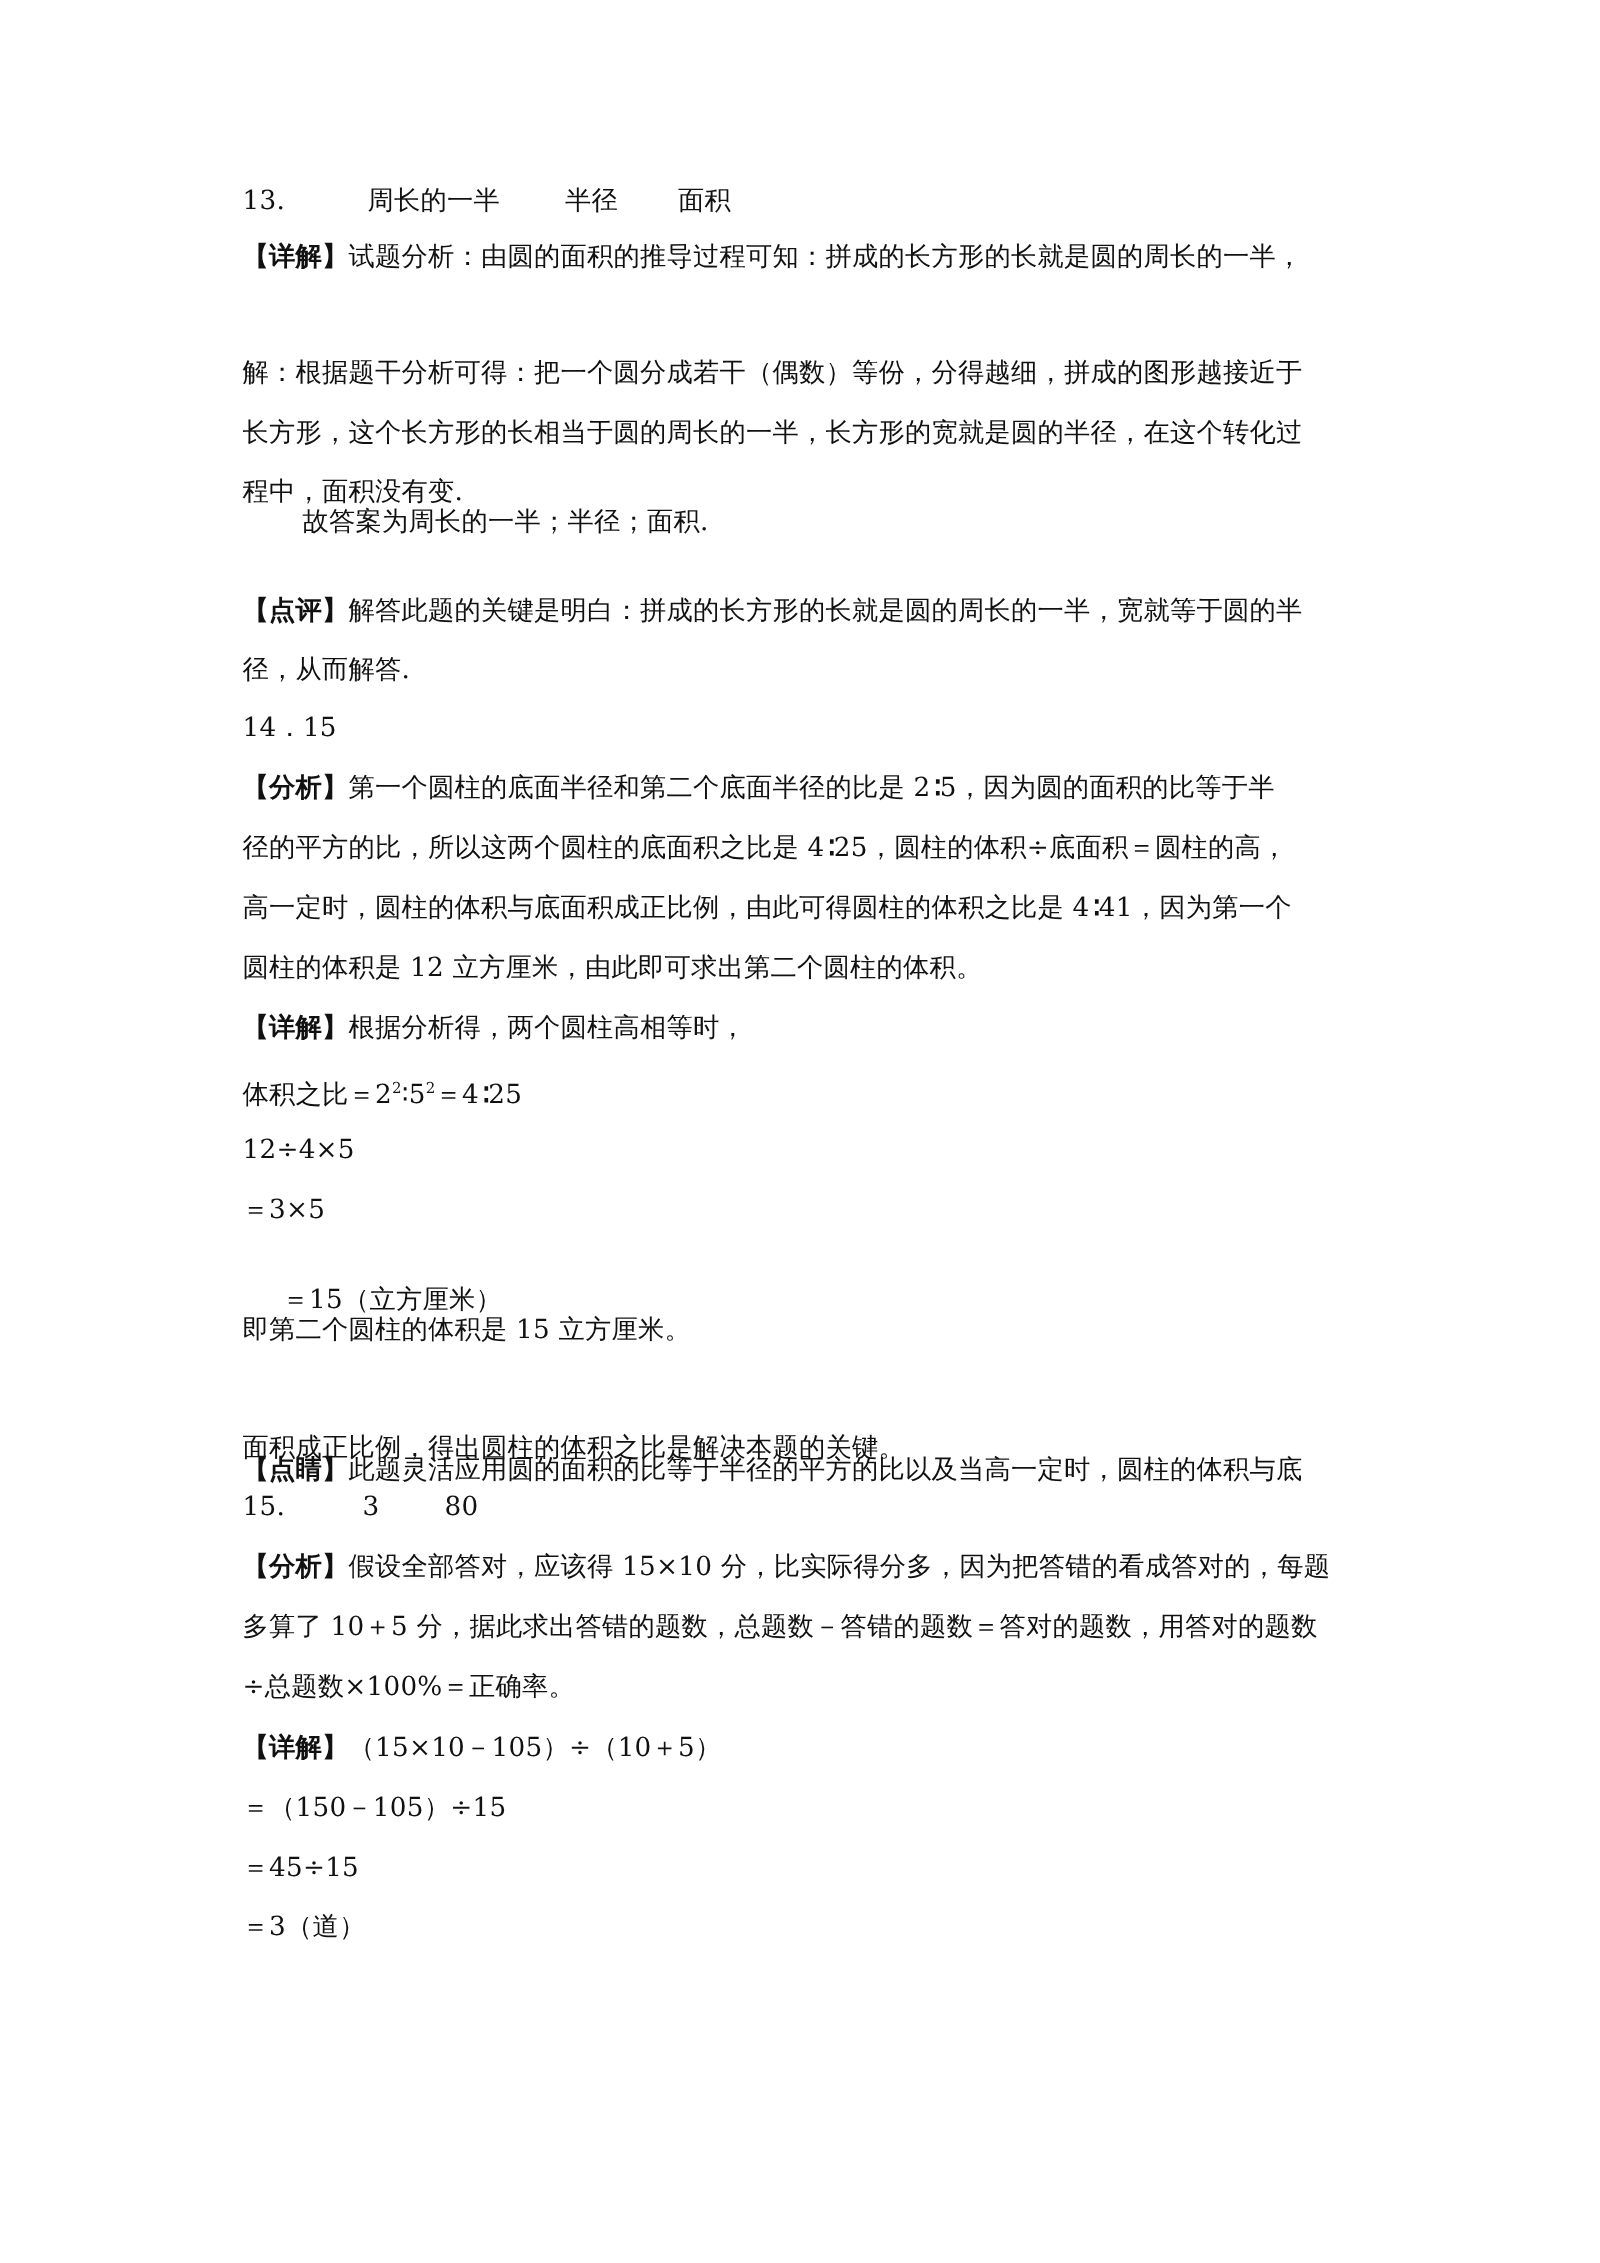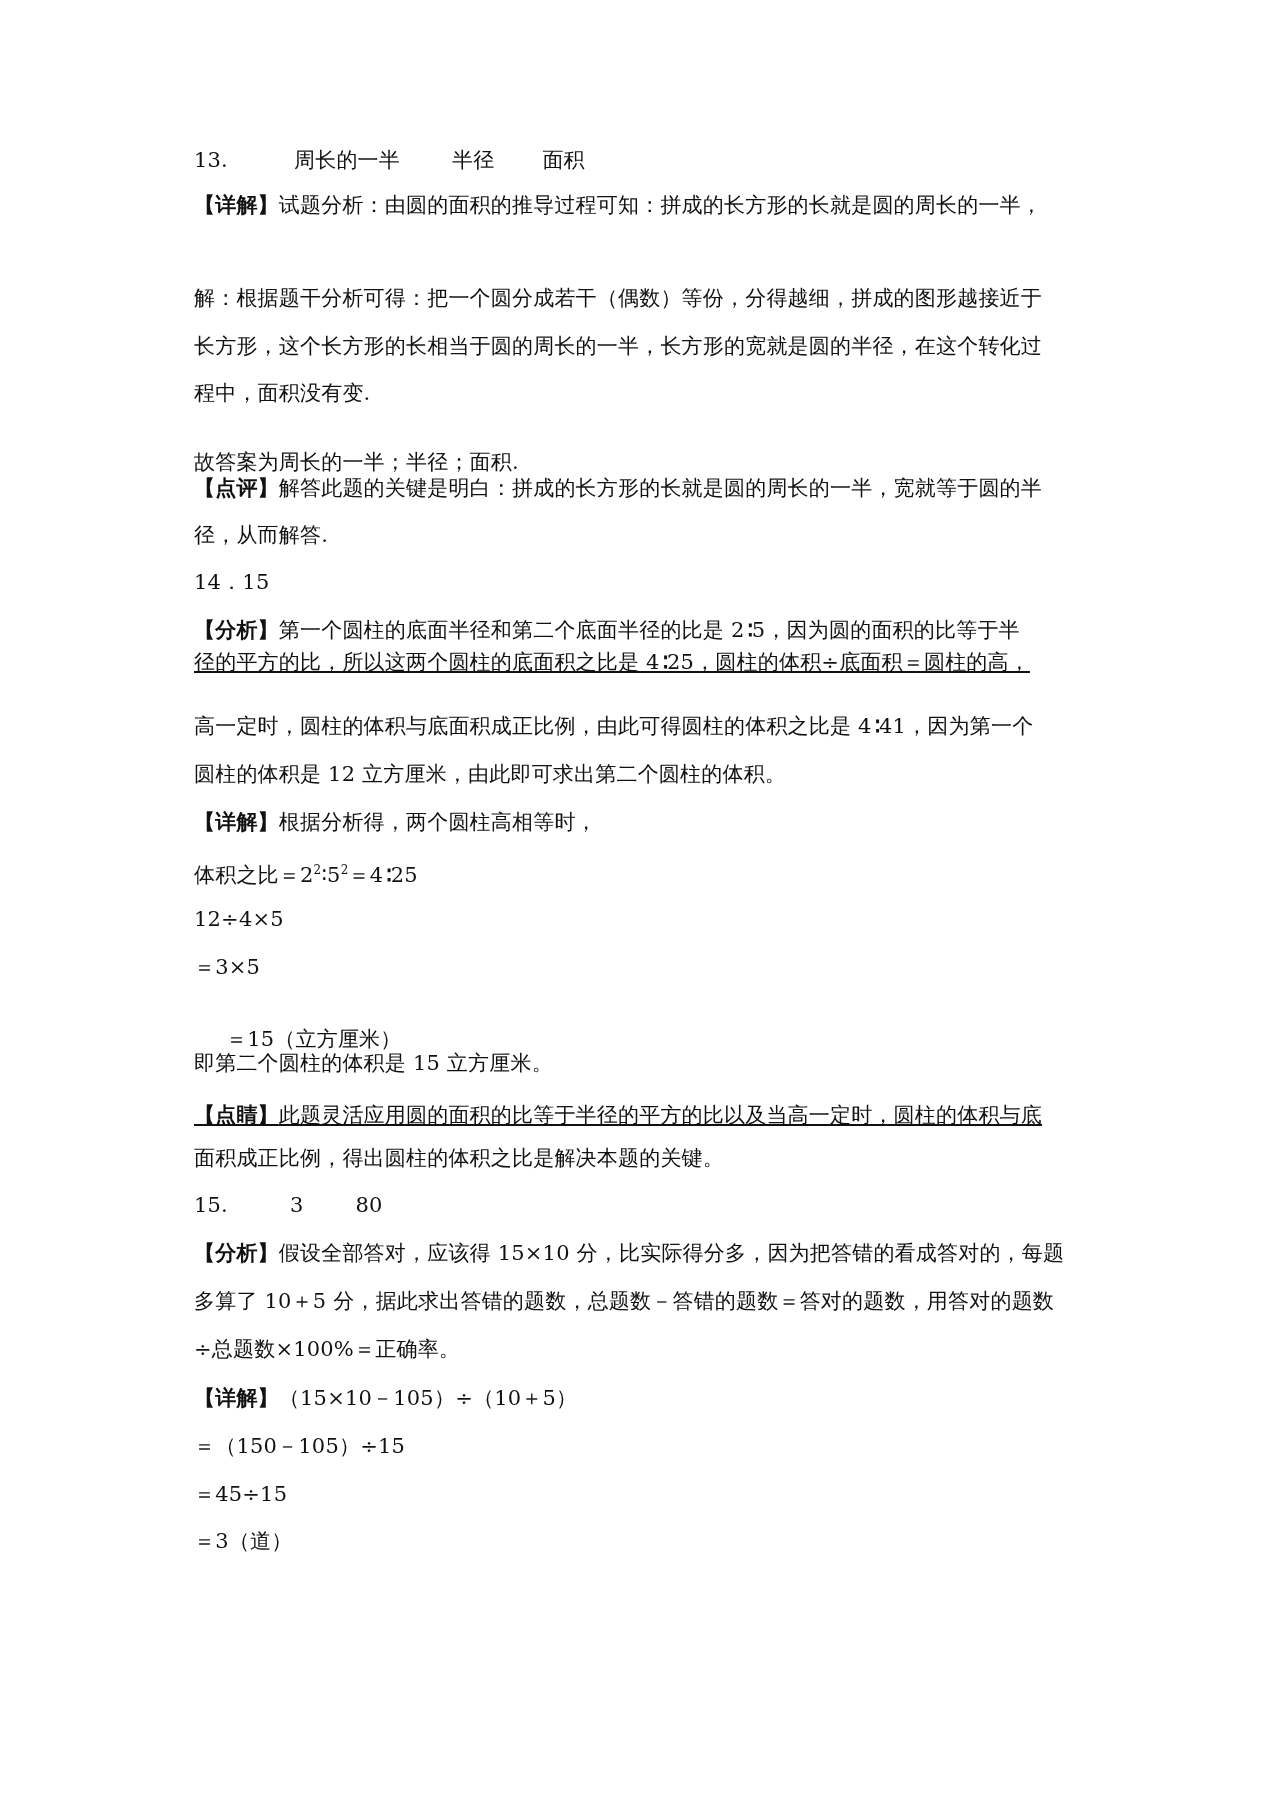"故答案为周长的一半；半径；面积." div.line { margin-left: none -> 48px; top: 449px -> 404px }
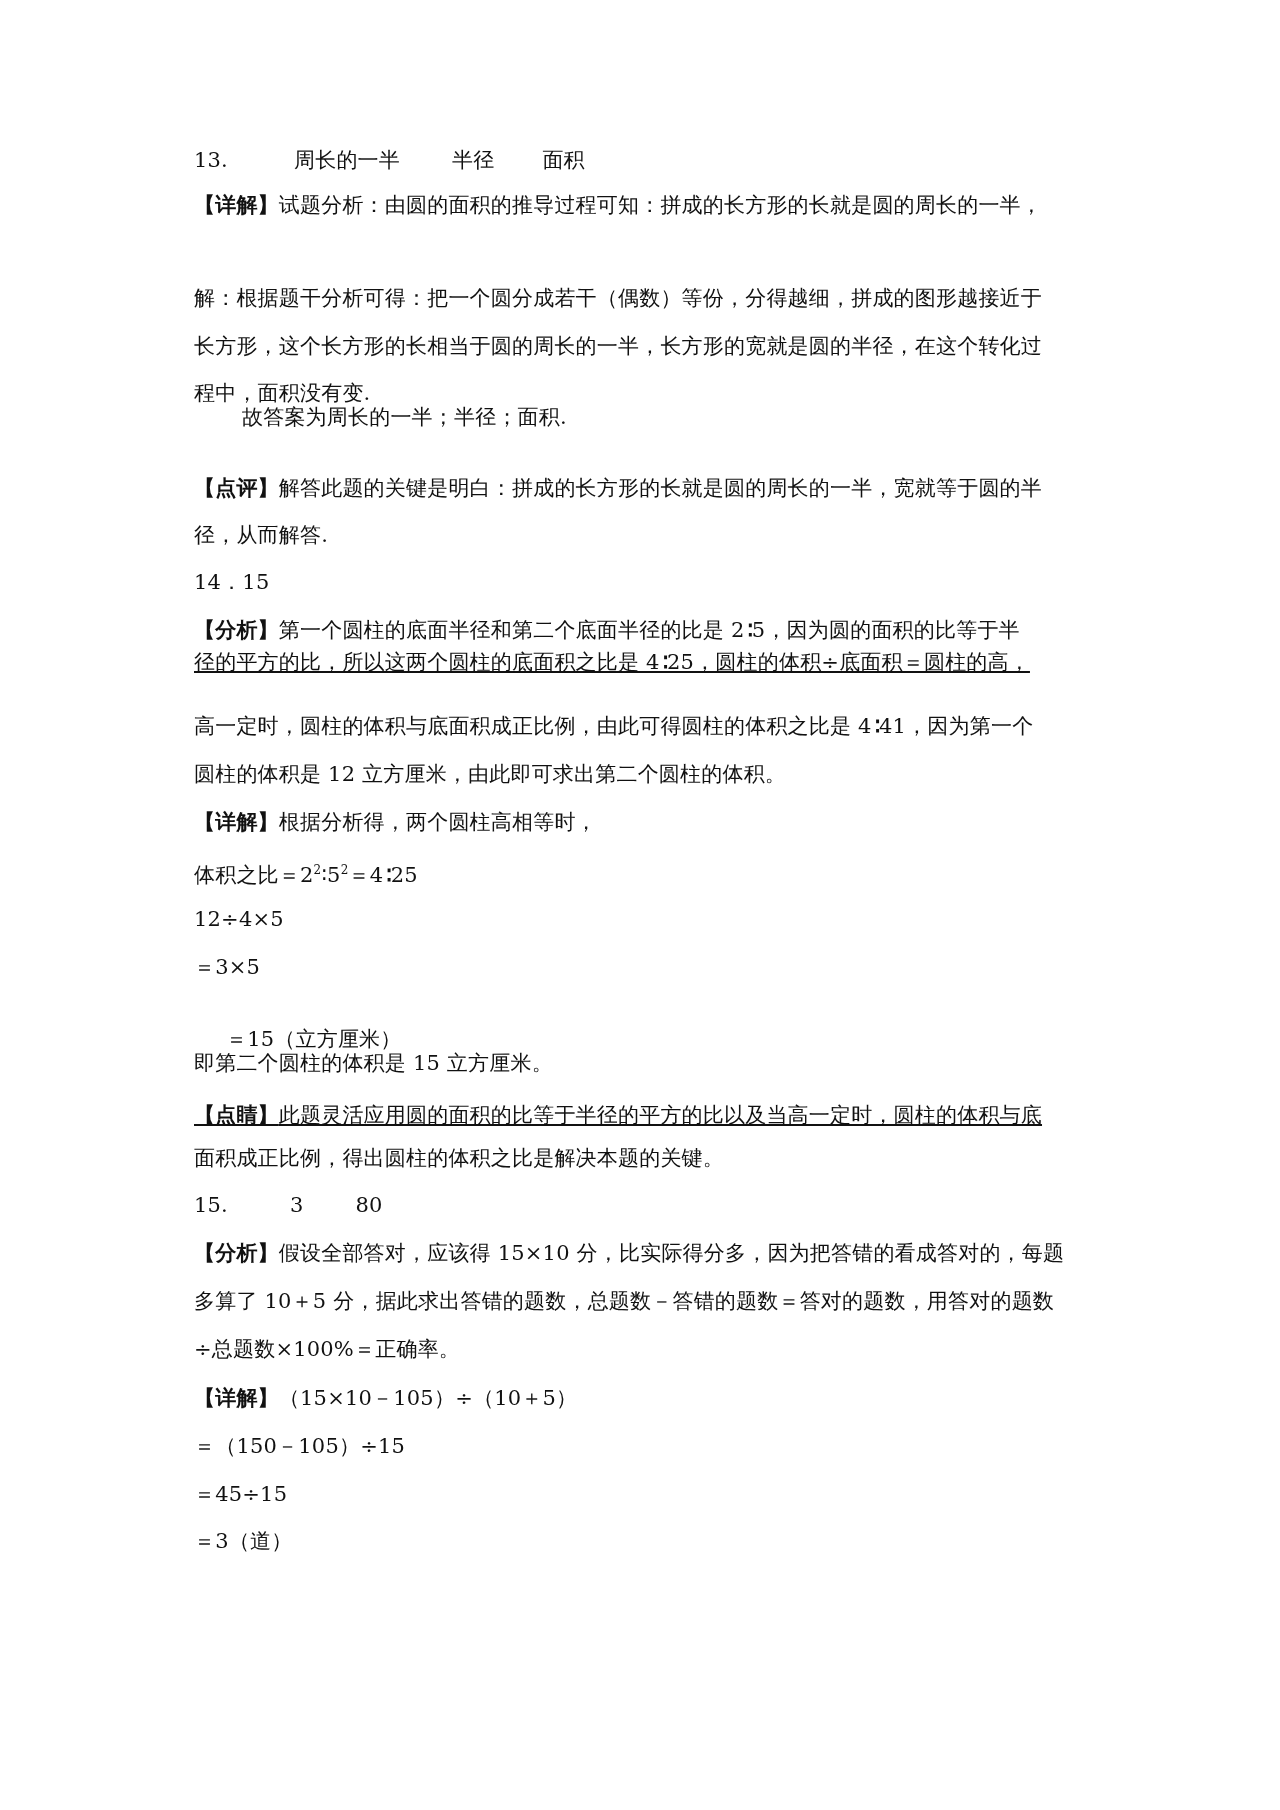"径的平方的比，所以这两个圆柱的底面积之比是" div.line { text-decoration: underline -> none; top: 649px -> 665px }
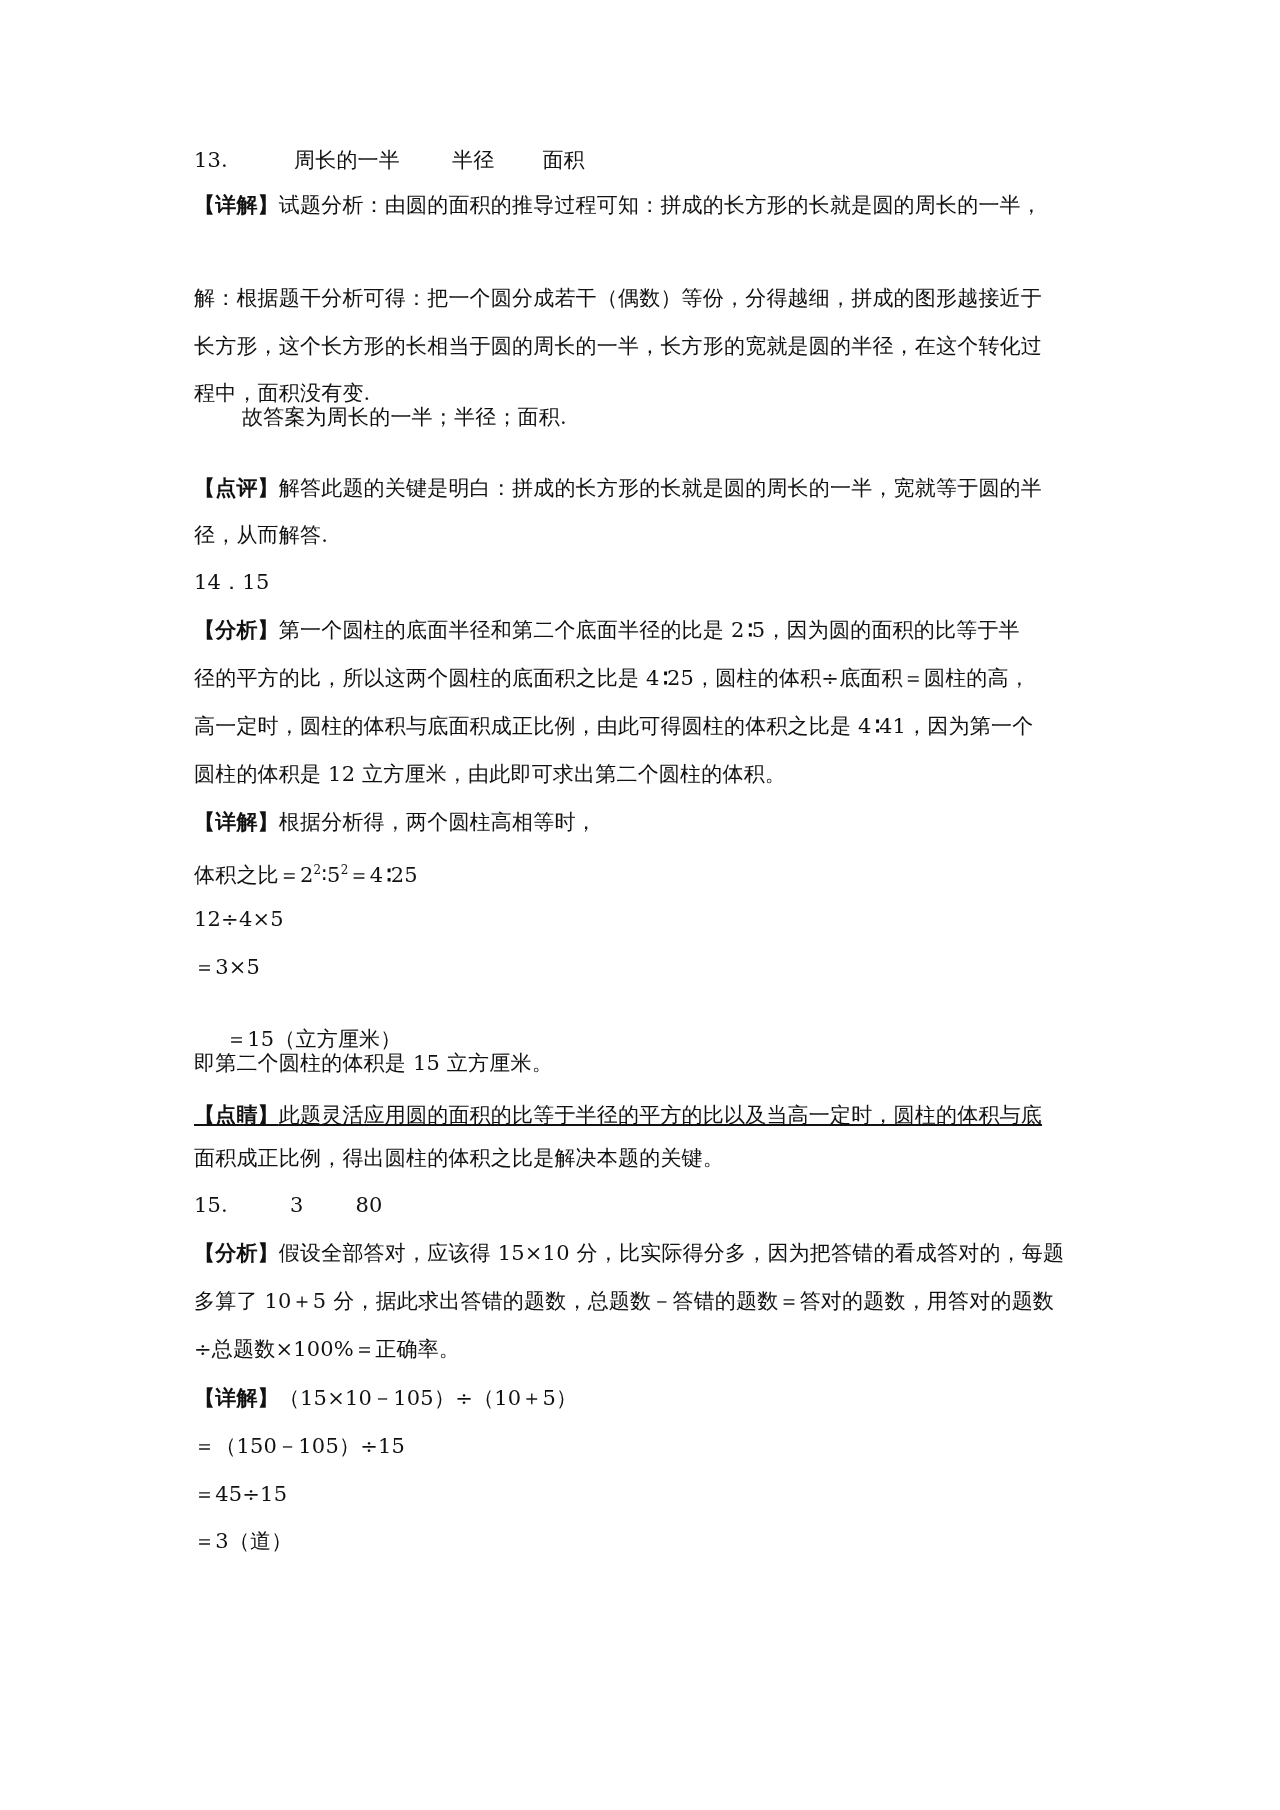"【点睛】此题灵活应用圆的面积的比等于半径的平方的比以及当高一定时，圆柱的体积与底" div.line { text-decoration: underline -> none; top: 1102px -> 1162px }
